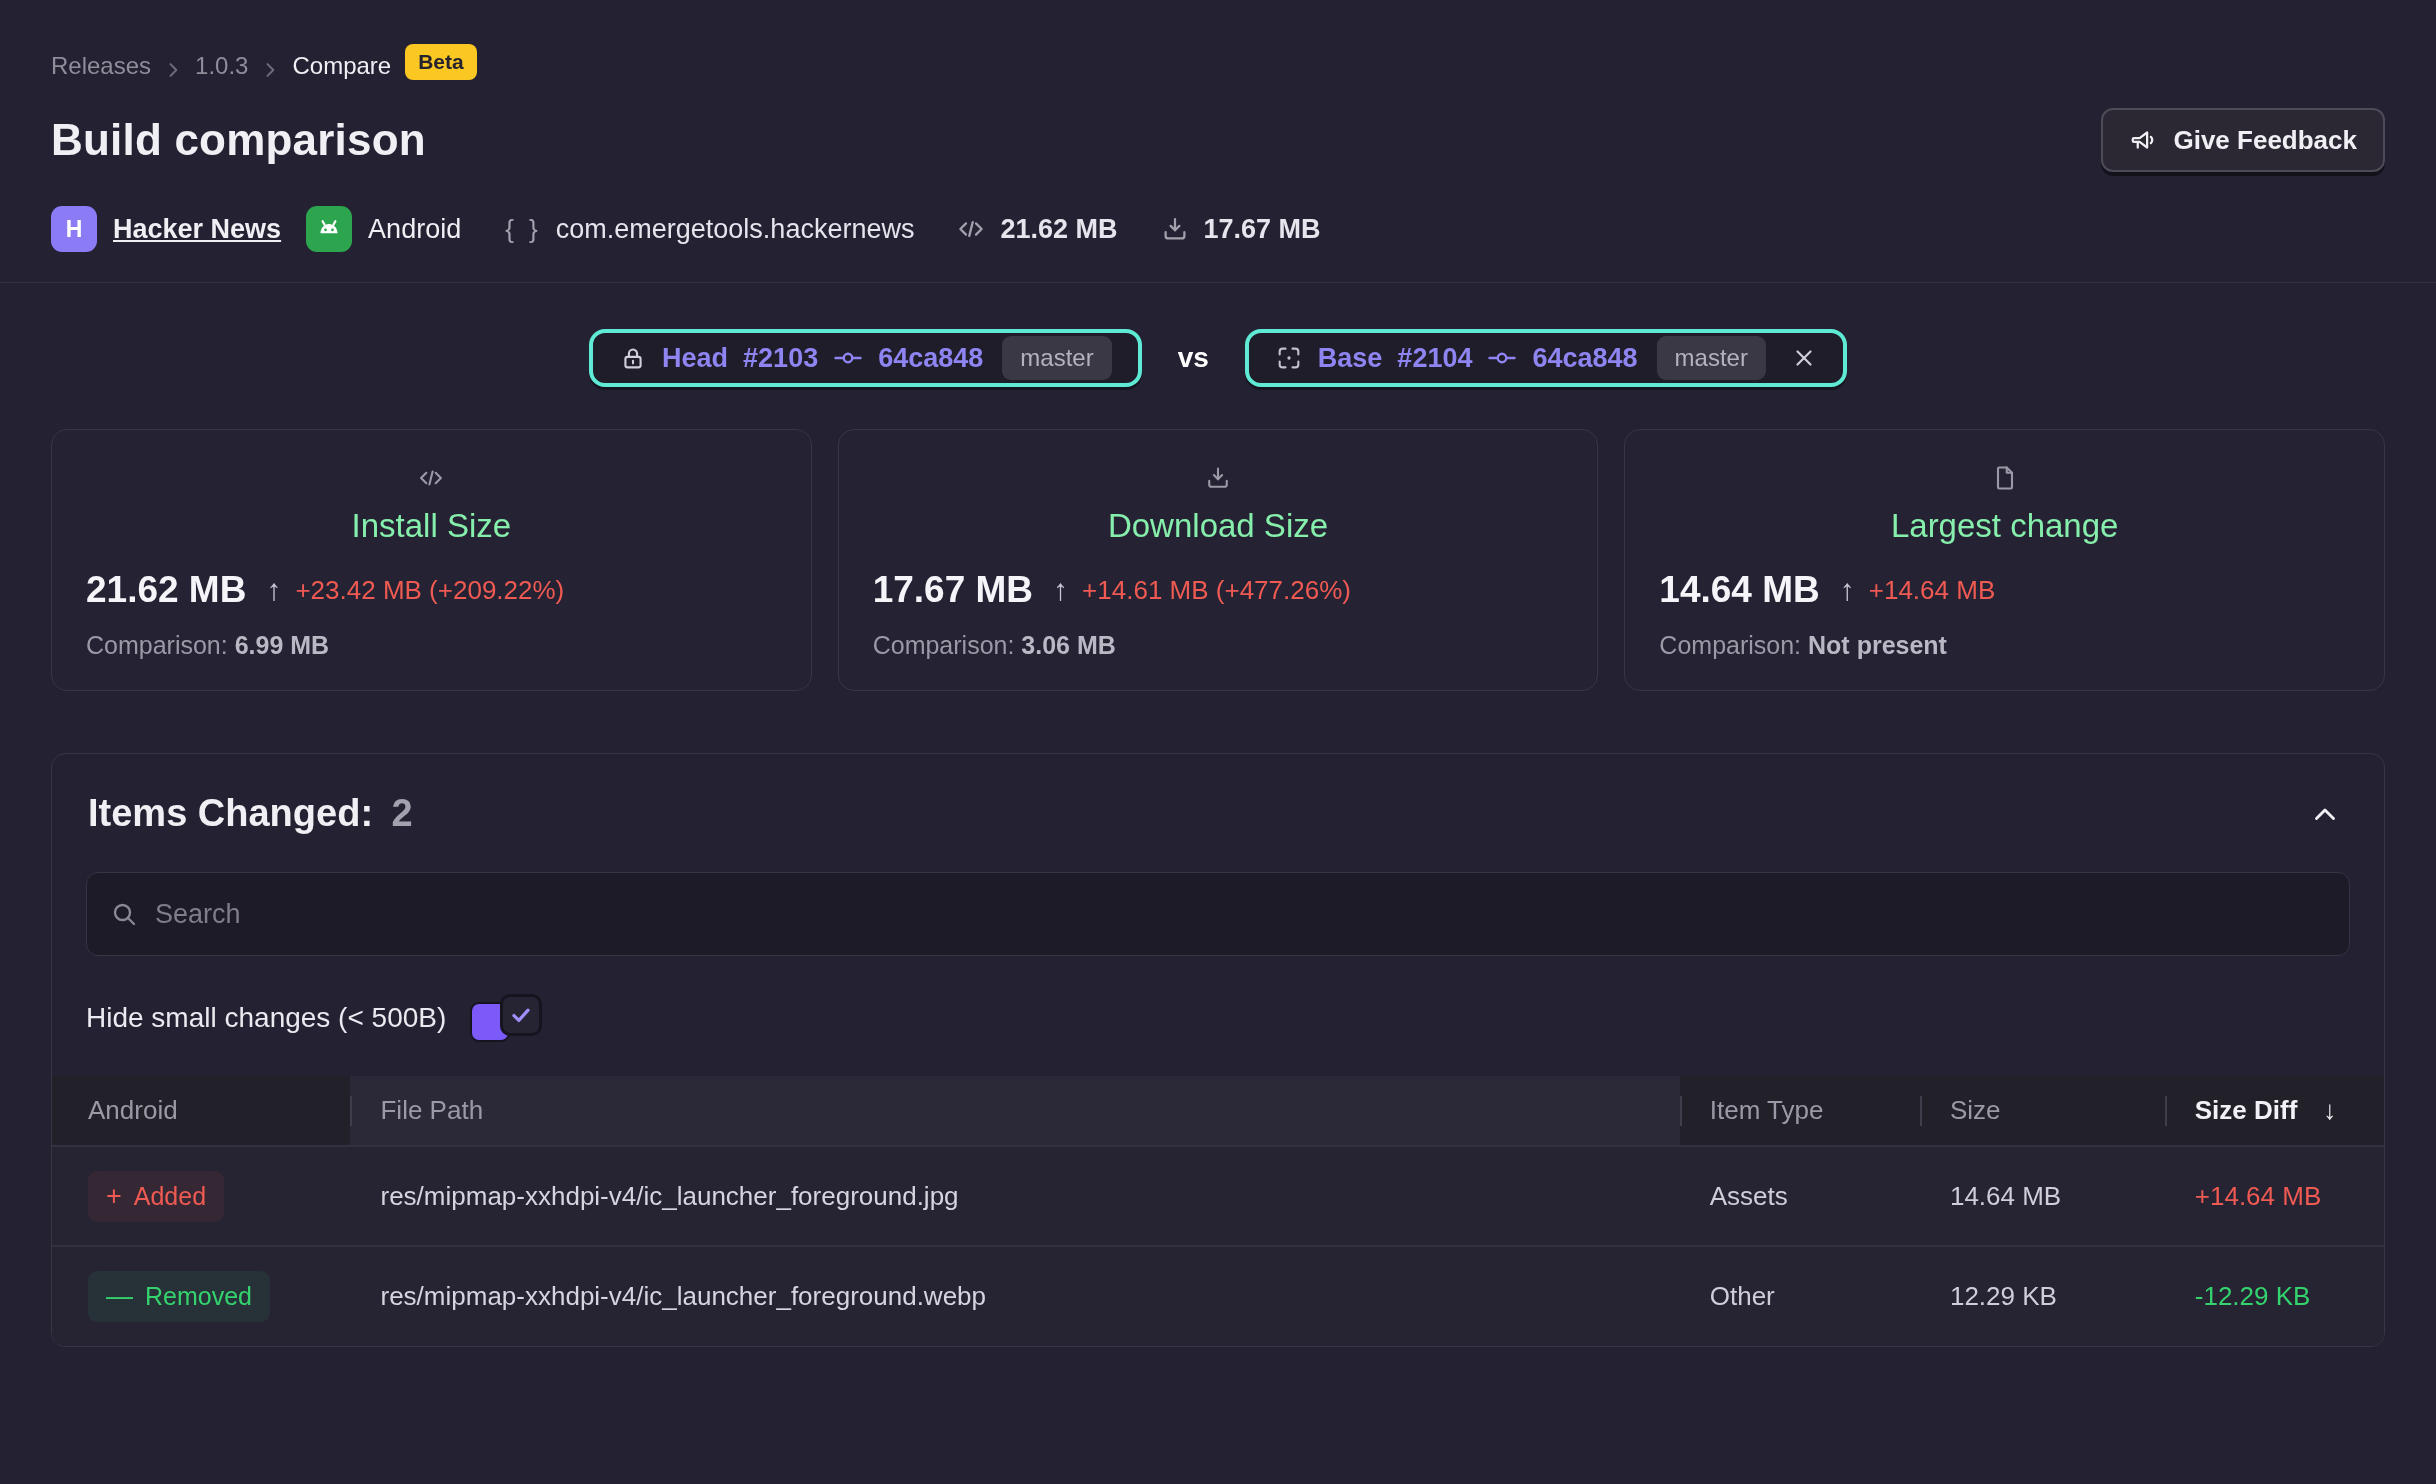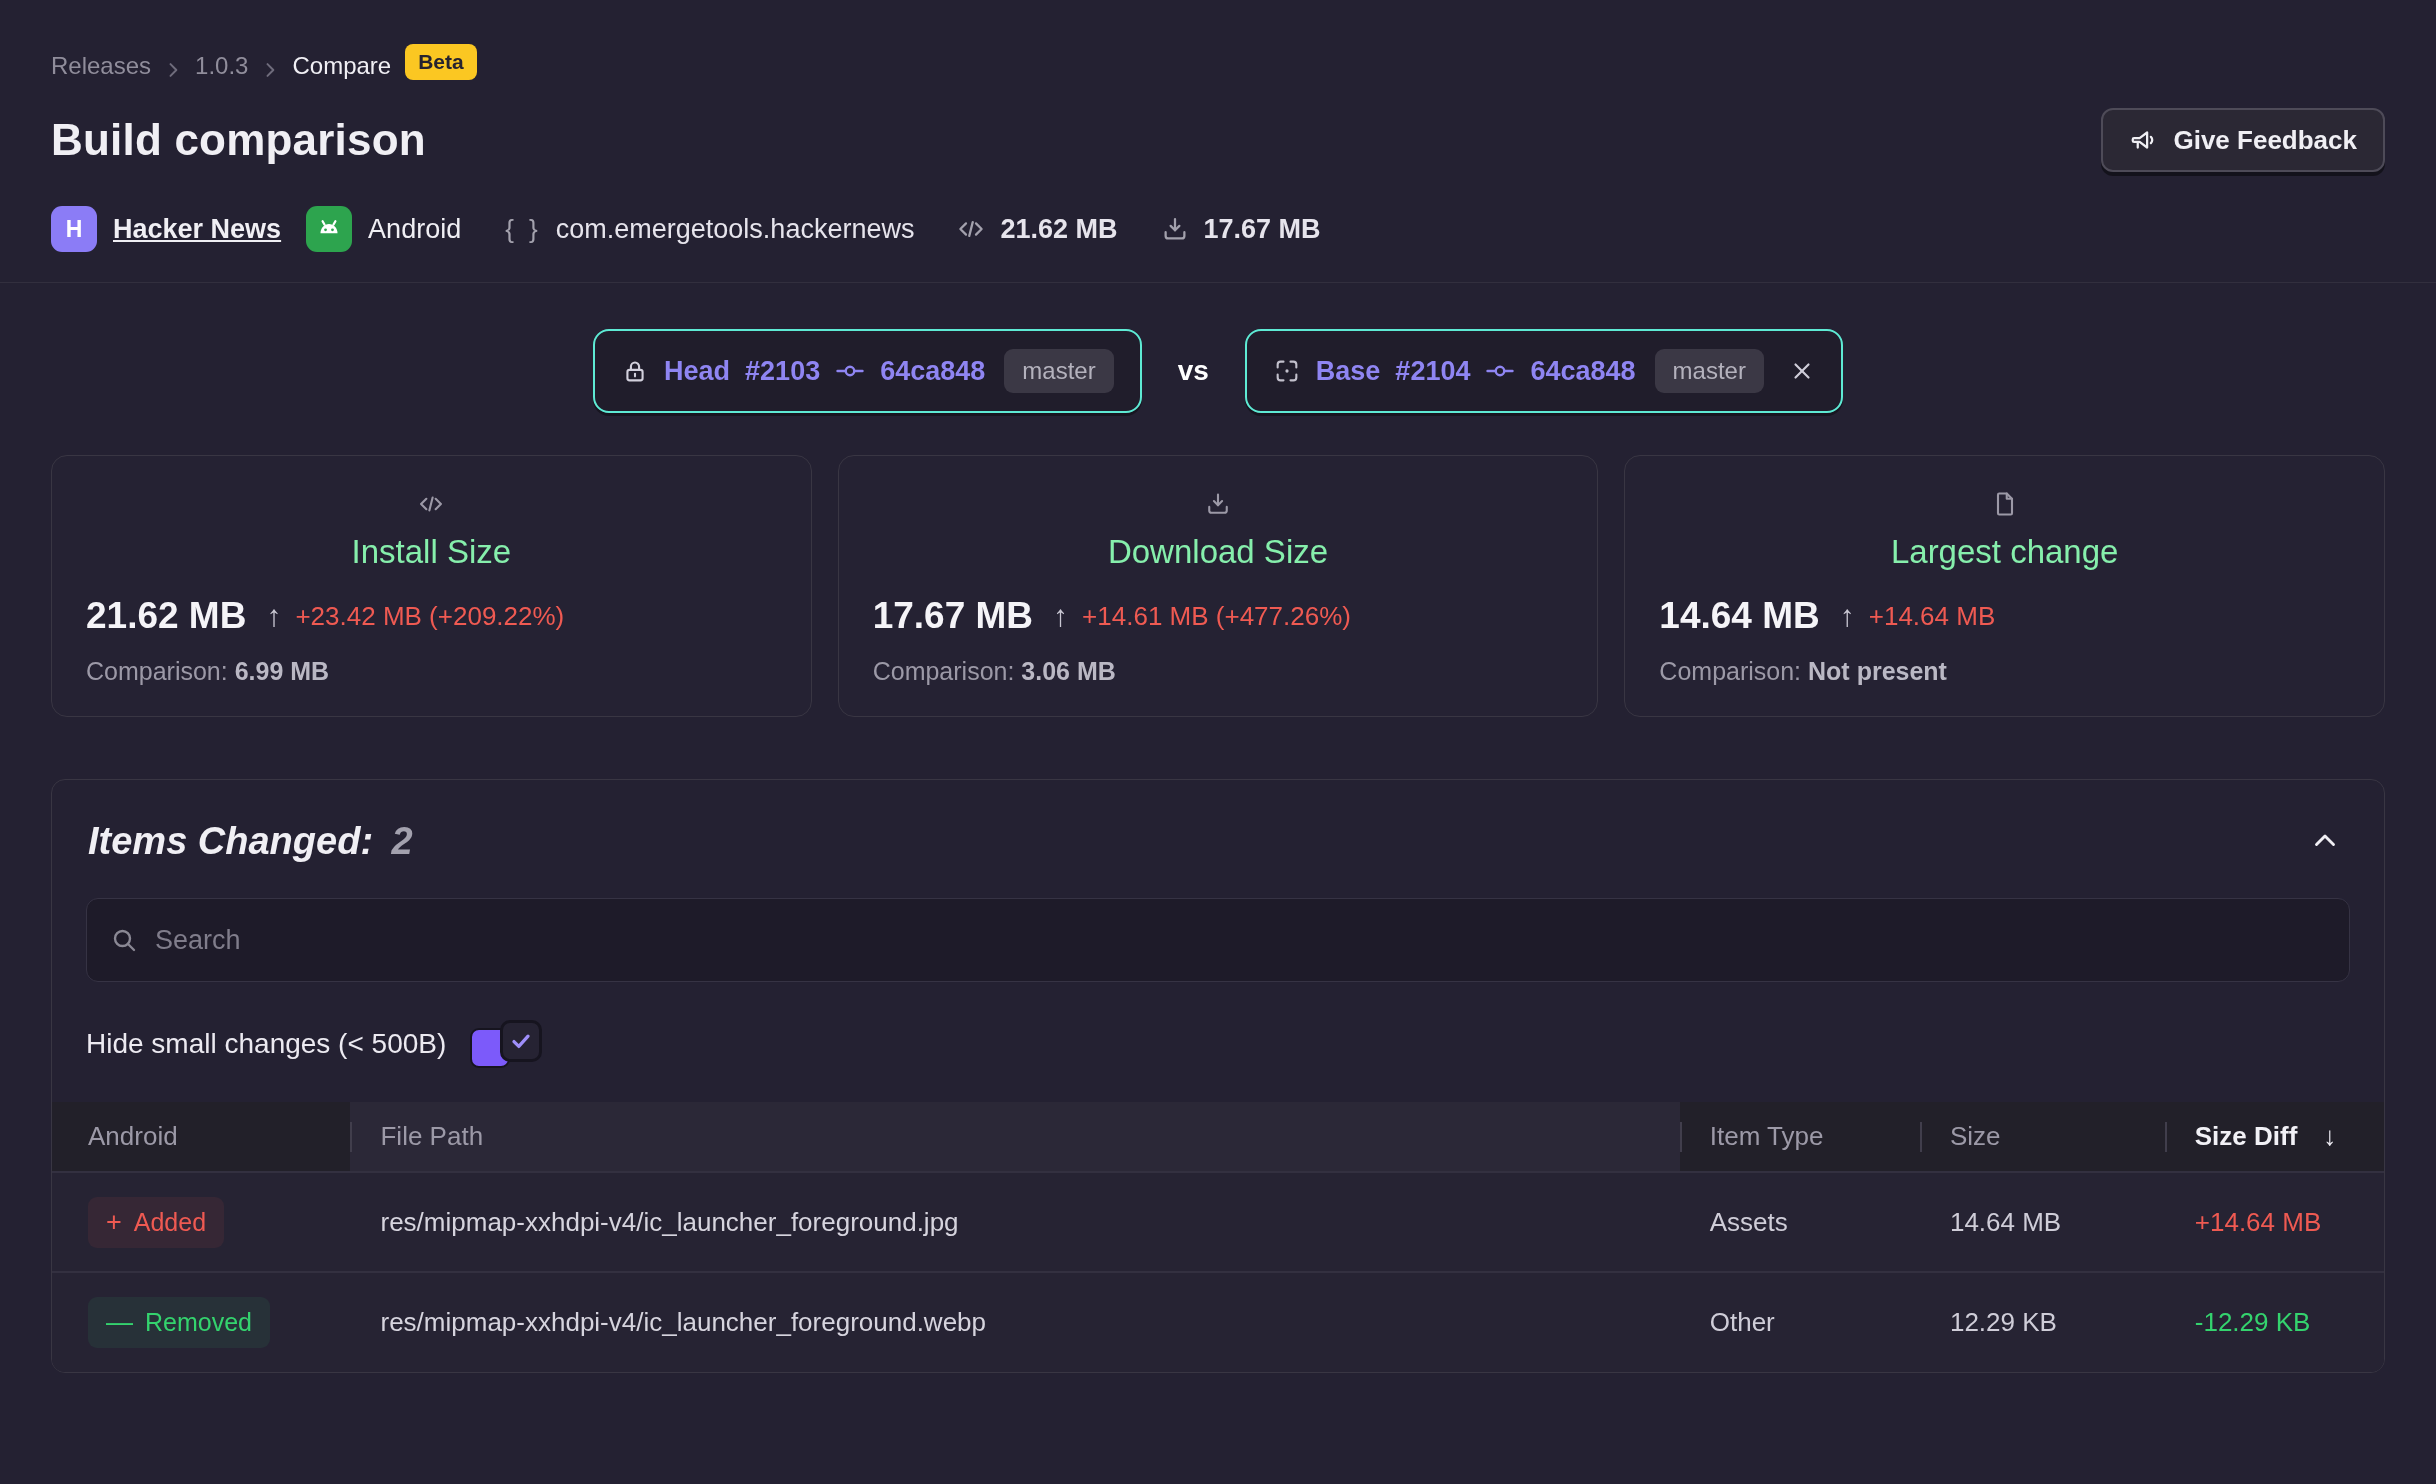"Head" .pill { border: 2px solid #5eead4 -> 4px solid #5eead4; height: 84px -> 58px }
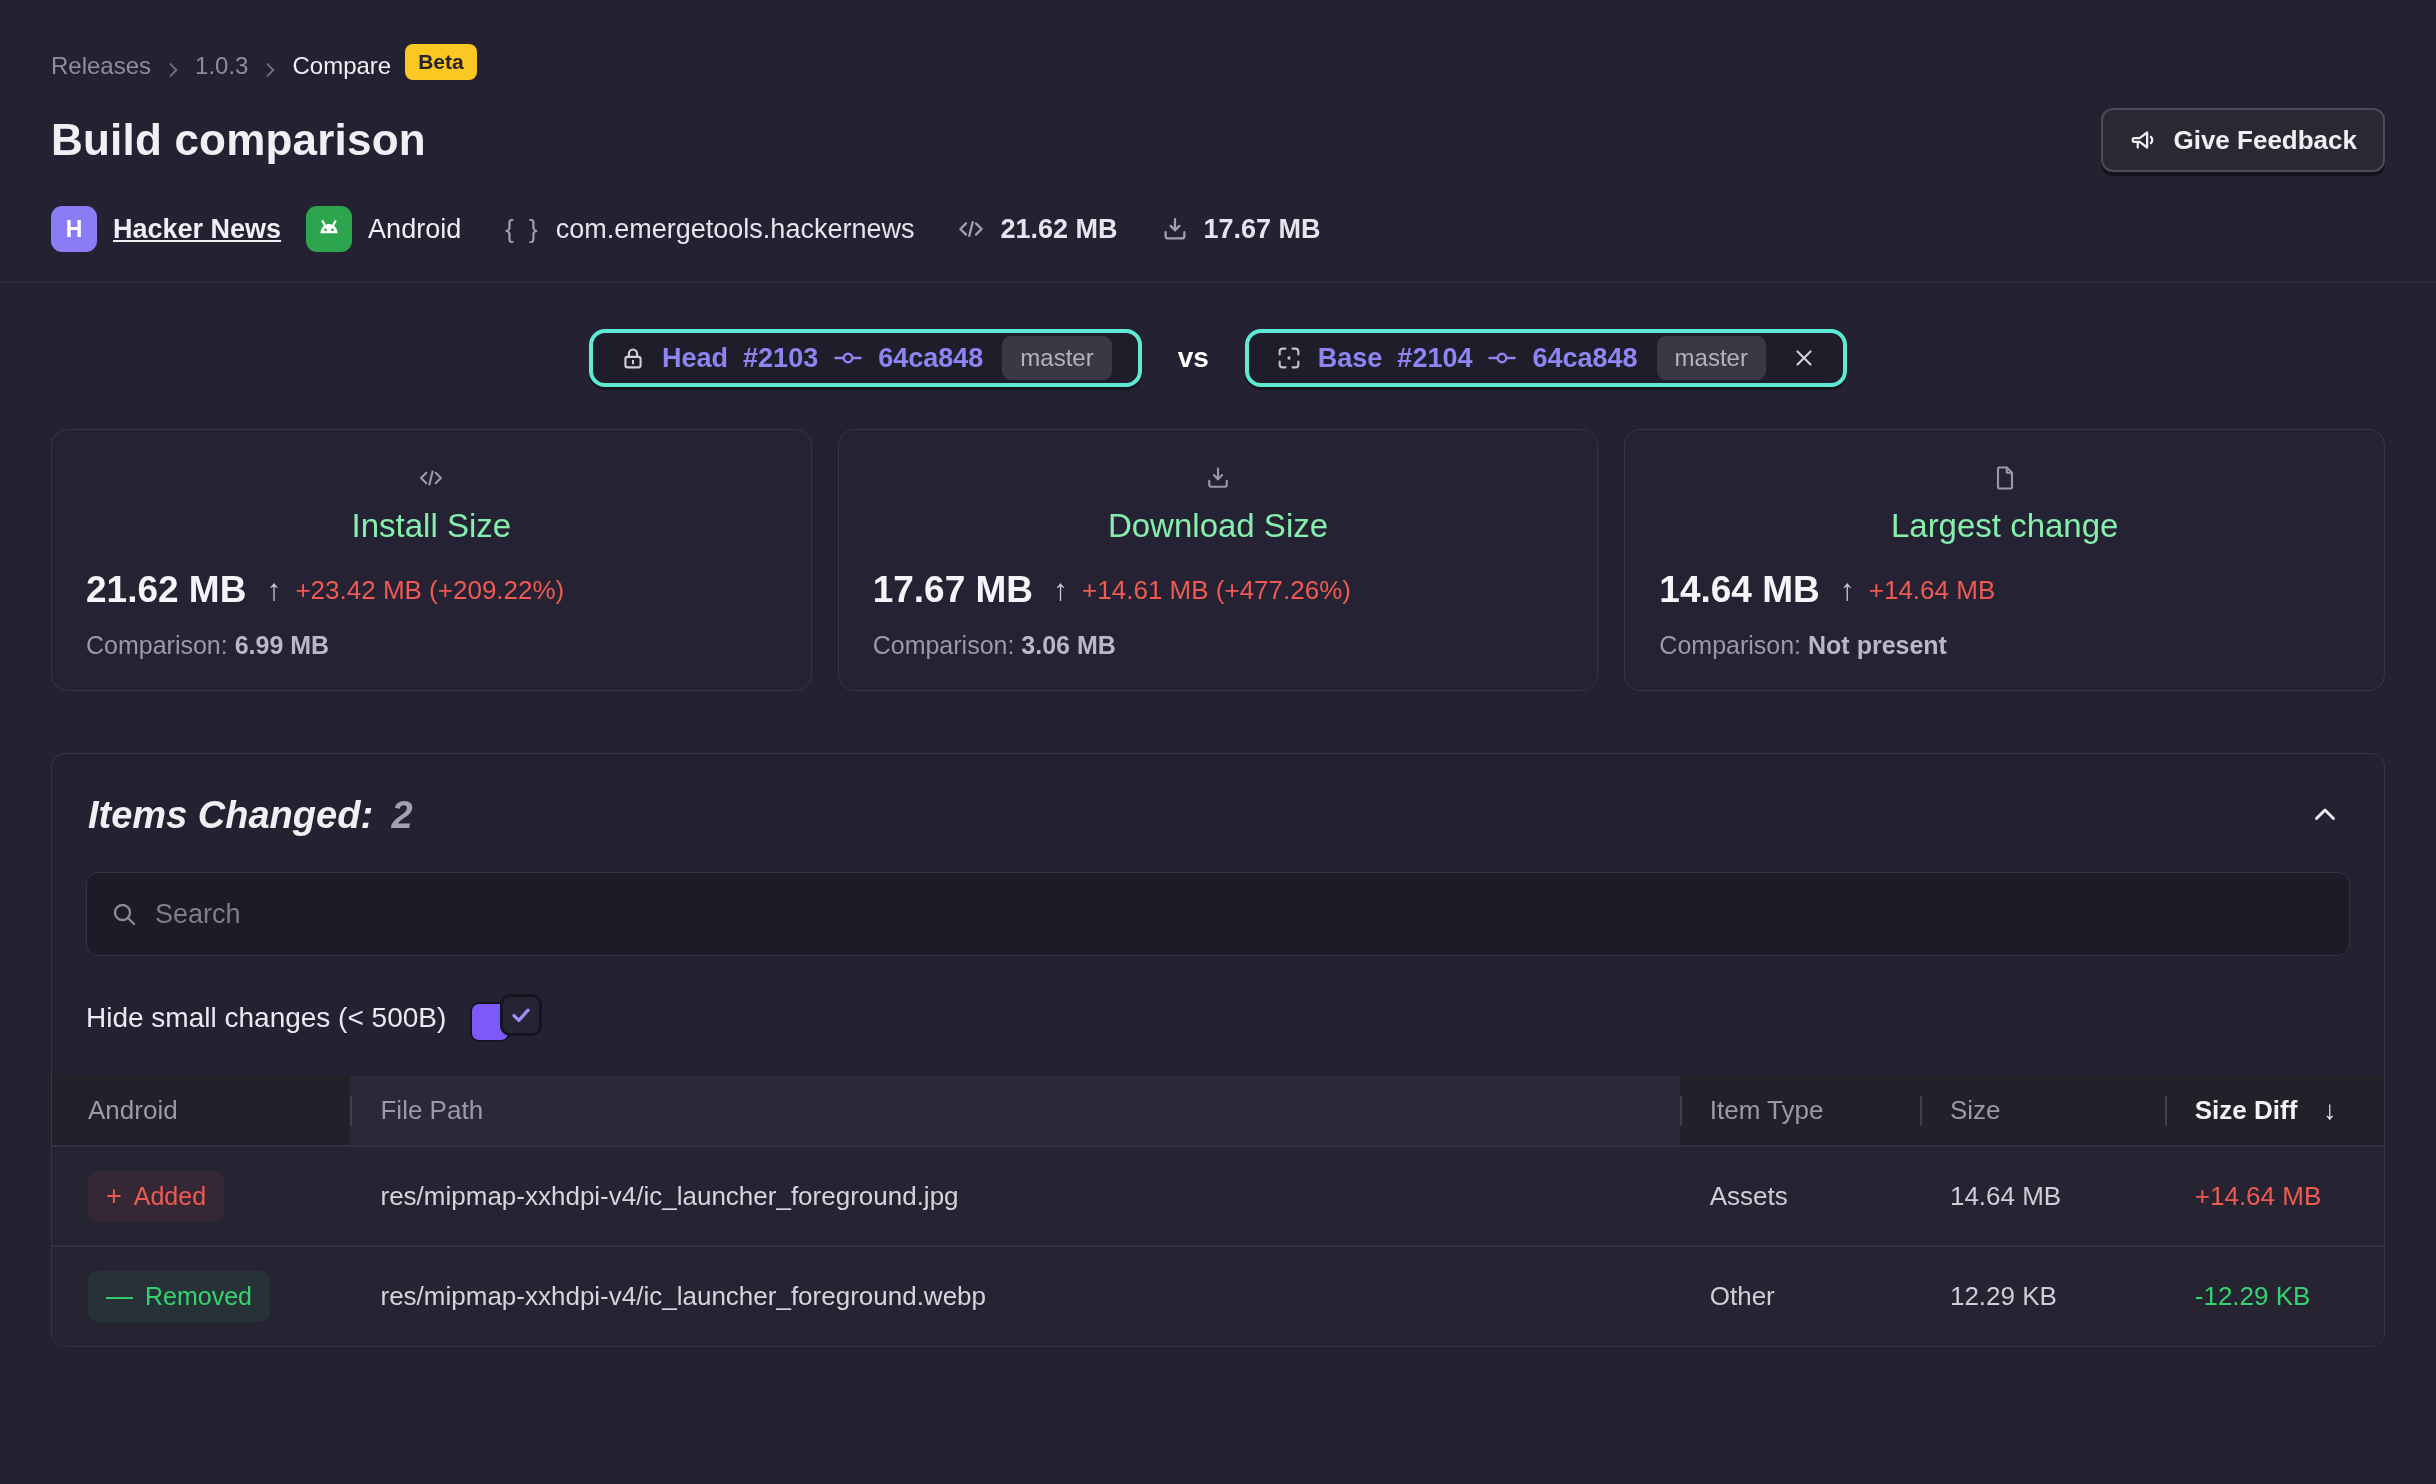"Items Changed: 2" .panel-head { align-items: center -> none; font-style: italic -> none }
